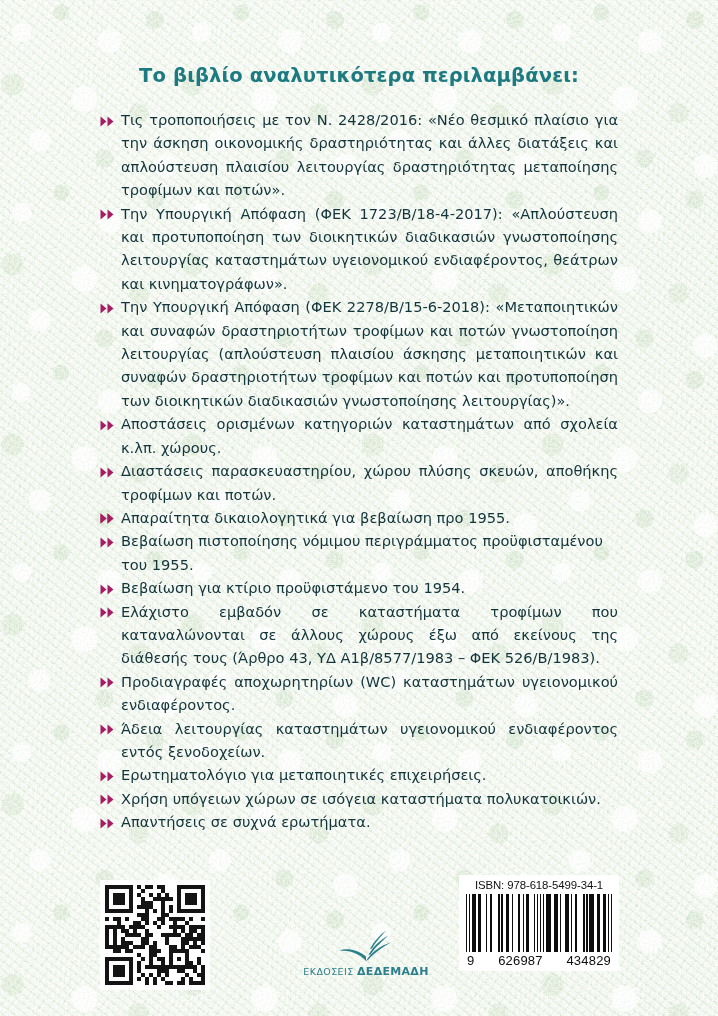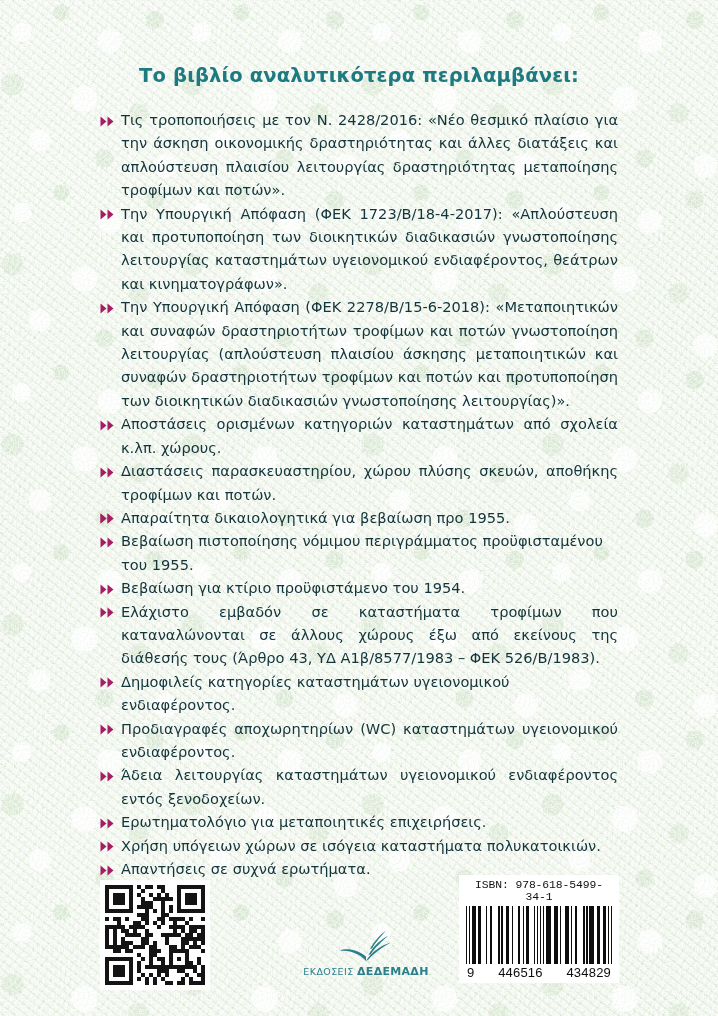"Δημοφιλείς κατηγορίες καταστημάτων" div.item { html: <div><span> <svg> <path></path> <path></path> </svg> </span><span>Δημοφιλείς κατηγορίες καταστημάτων υγειονομικού ενδιαφέροντος.</span></div> -> none }
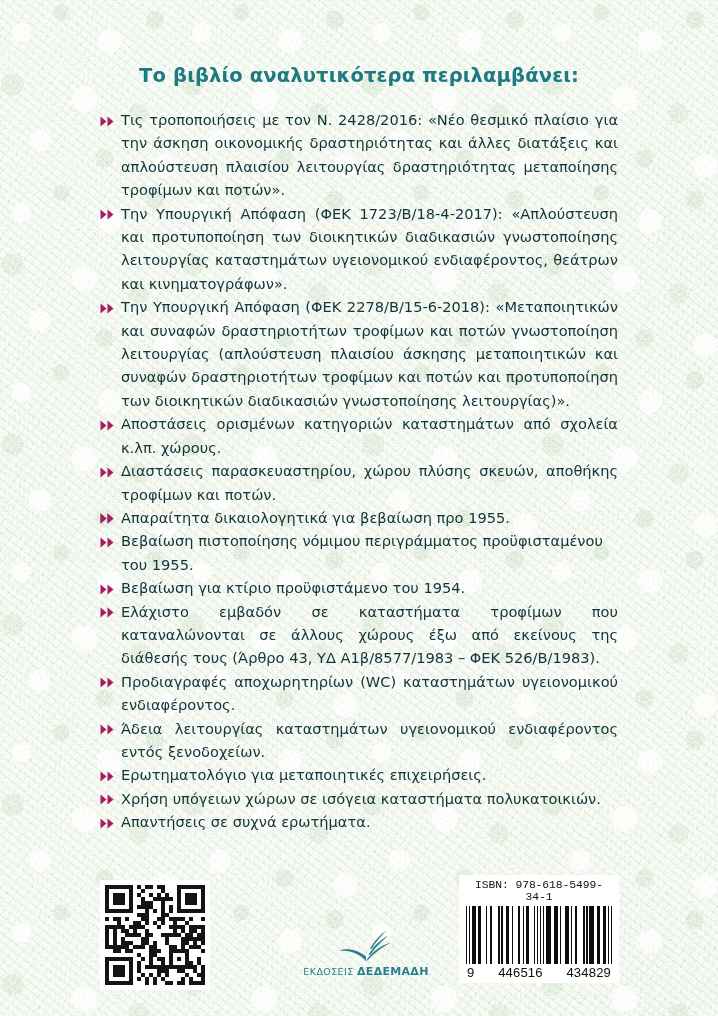"ISBN: 978-618-5499-34-1" .isbn-text { font-family: Liberation Mono, monospace -> Liberation Sans, sans-serif }
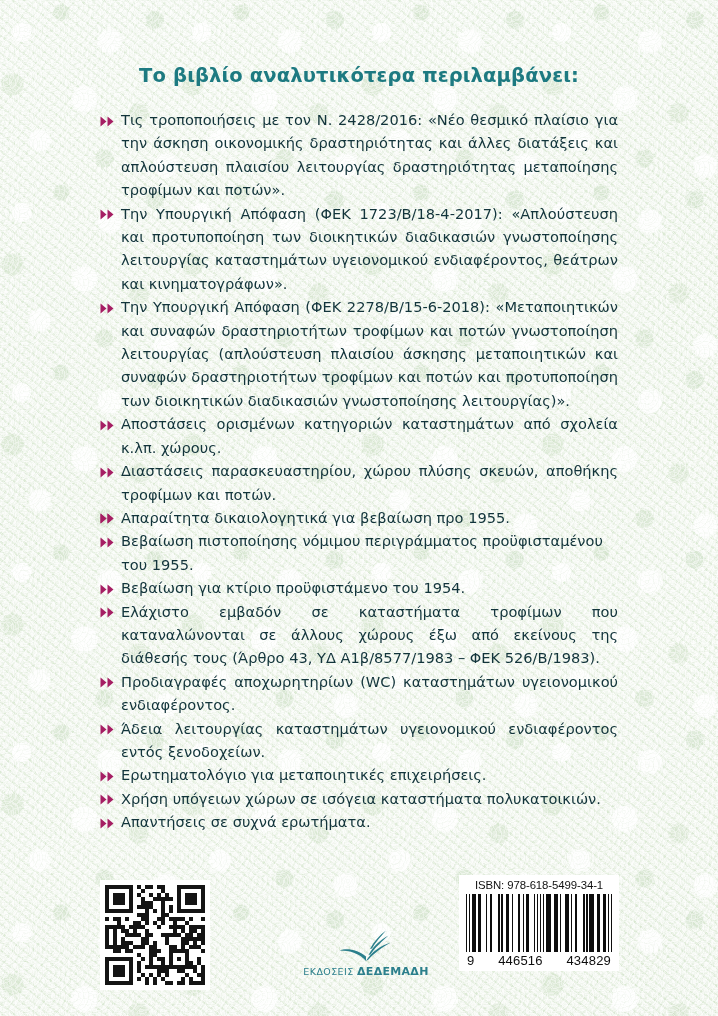"446516" span { text: 446516 -> 626987 }
